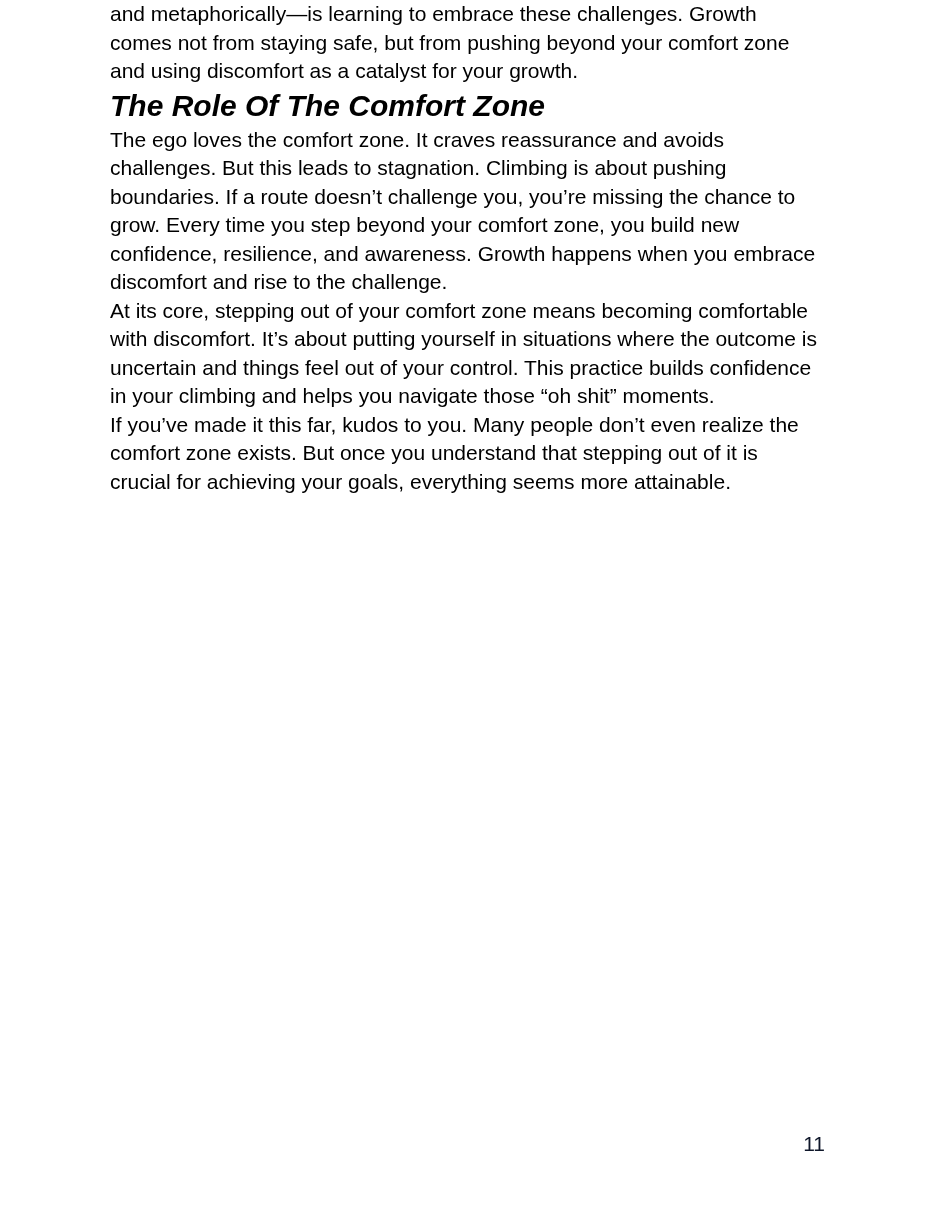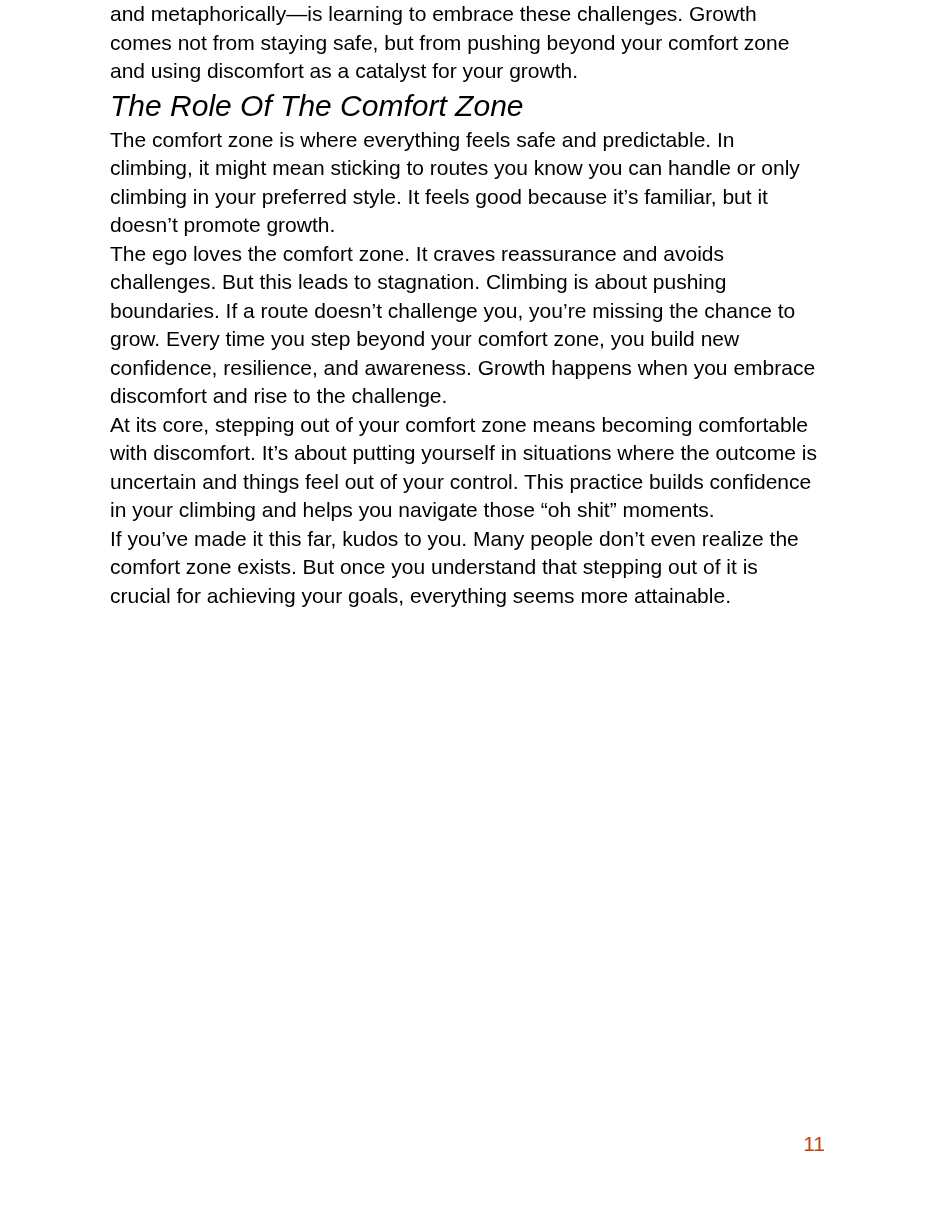"The Role Of The Comfort" .heading { font-weight: 400 -> 700 }
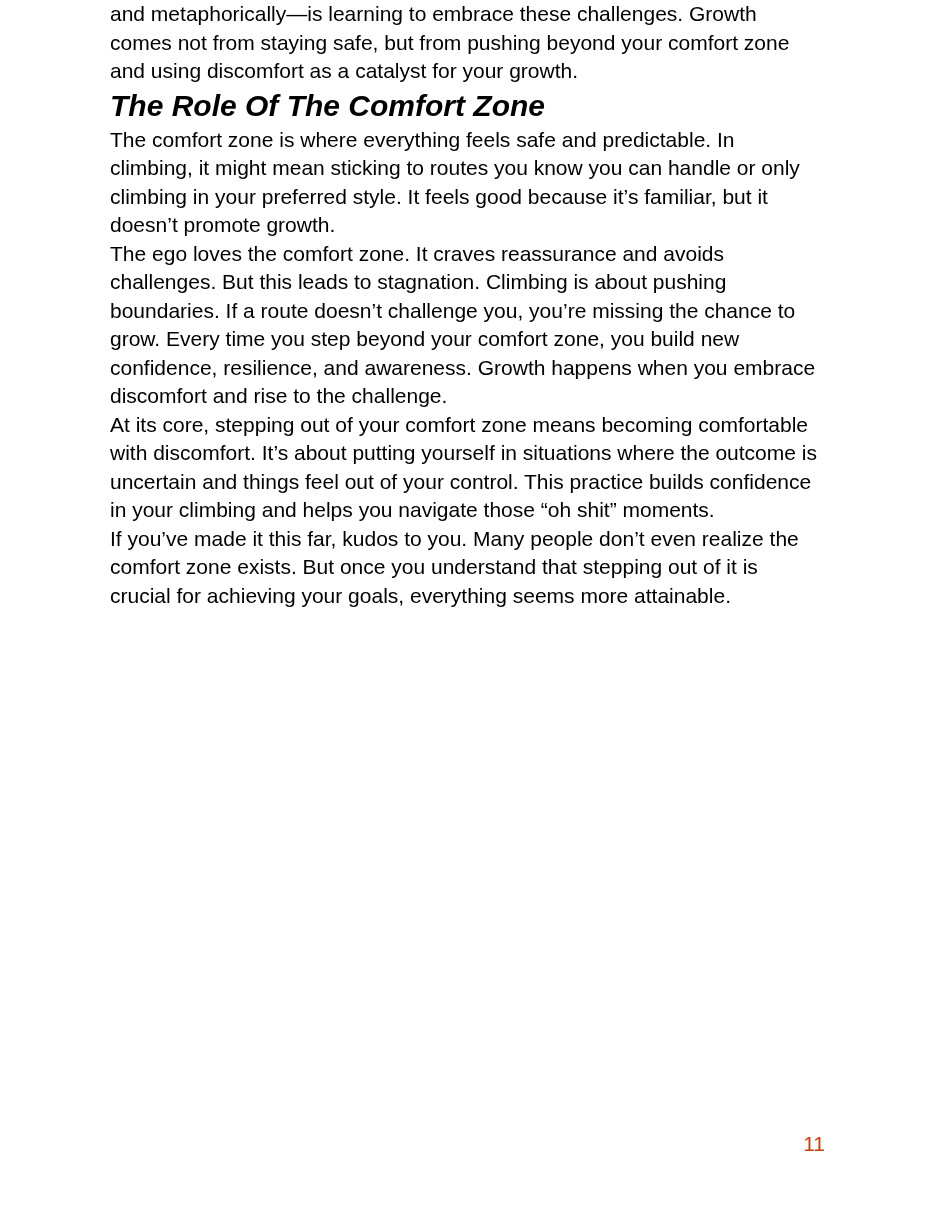"The comfort zone is where" p.para { html: <p>The comfort zone is where everything feels safe and predictable. In climbing, it might mean sticking to routes you know you can handle or only climbing in your preferred style. It feels good because it’s familiar, but it doesn’t promote growth.</p> -> none }
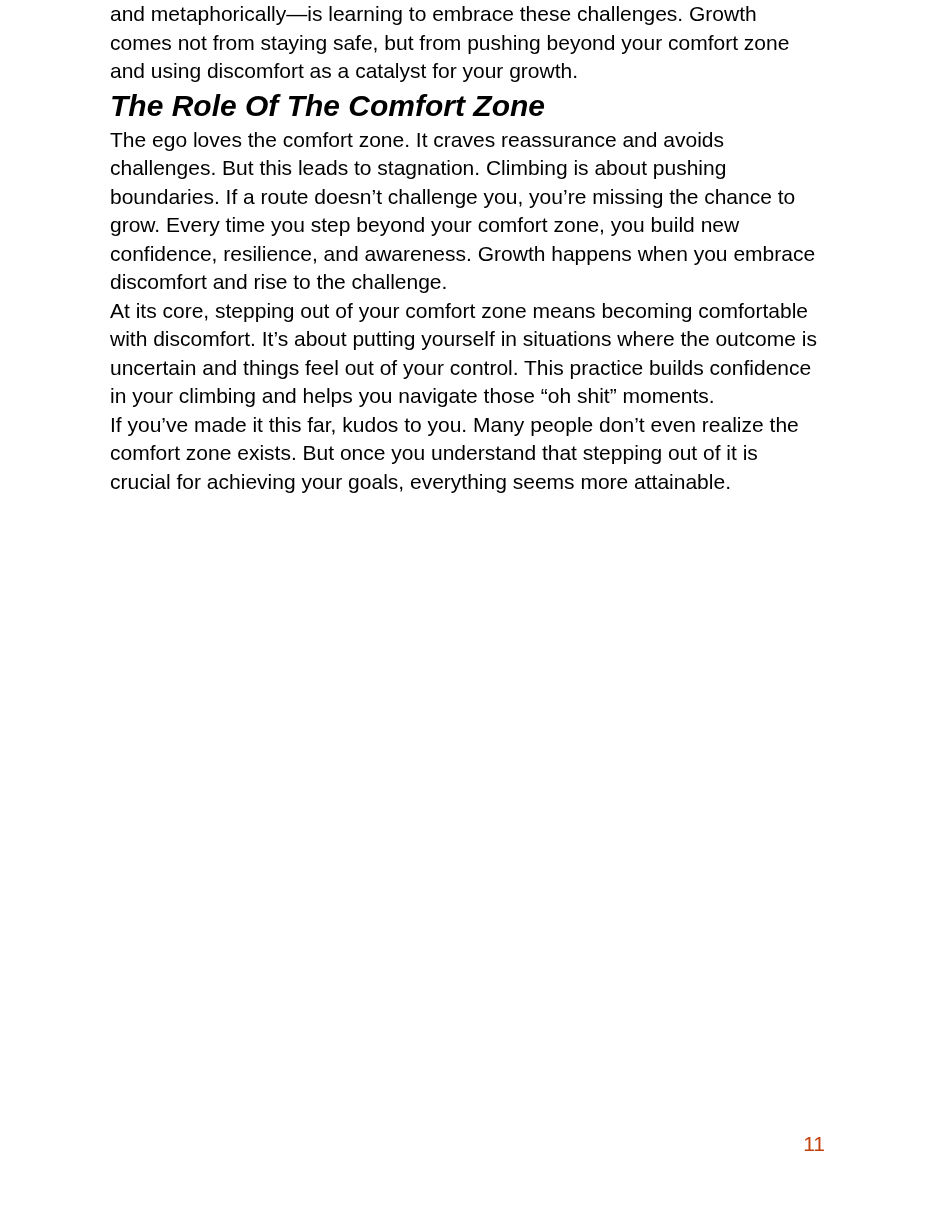"11" .page-number { color: #c2410c -> #0f172a }
